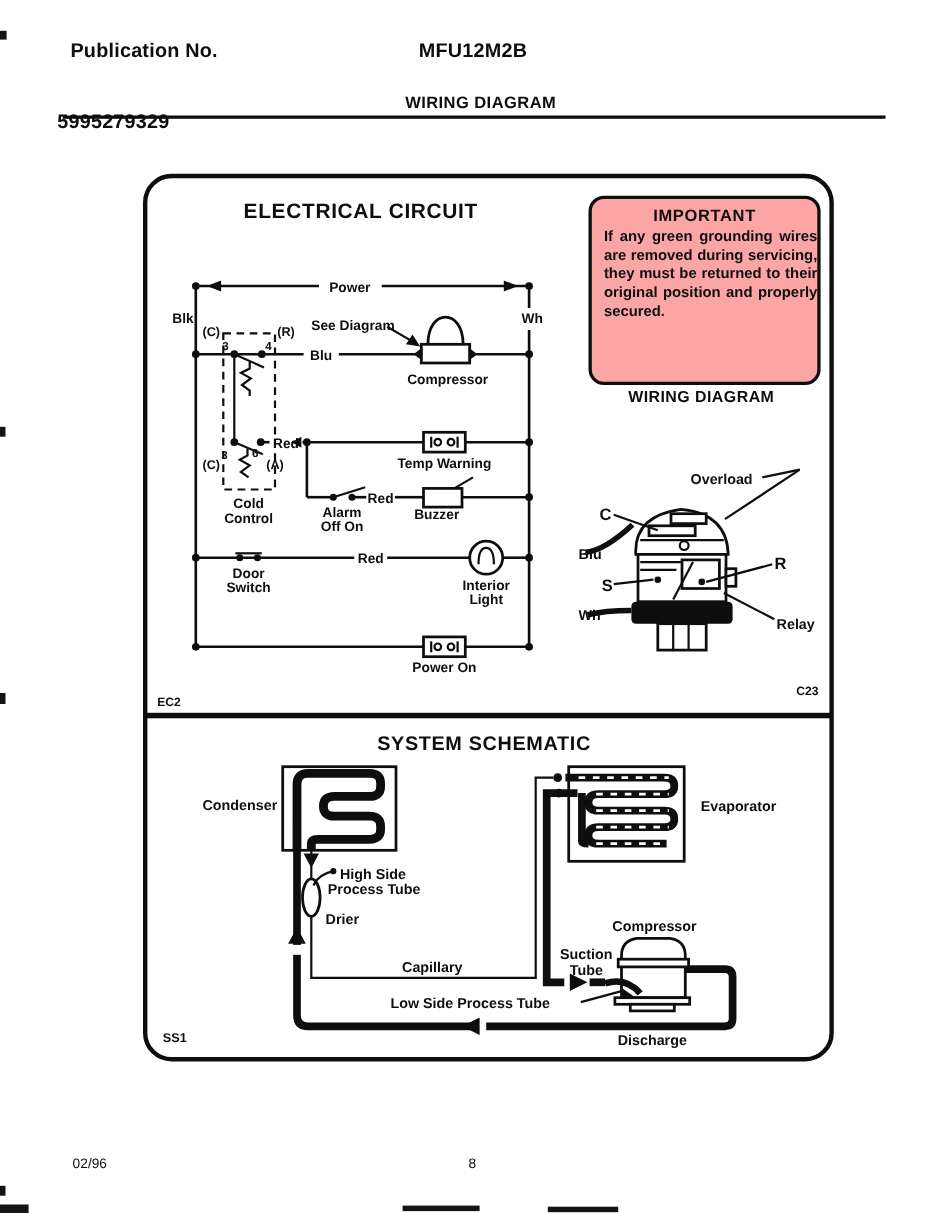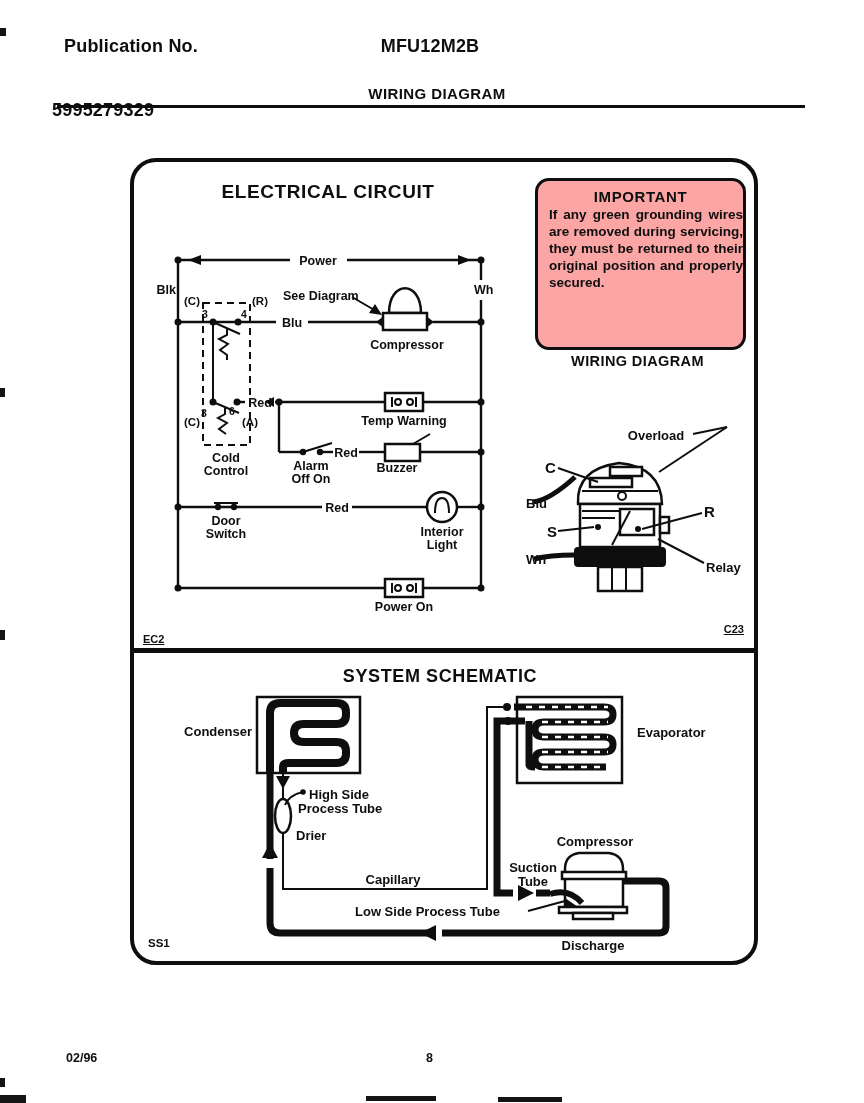"C23" .code { text-decoration: underline -> none }
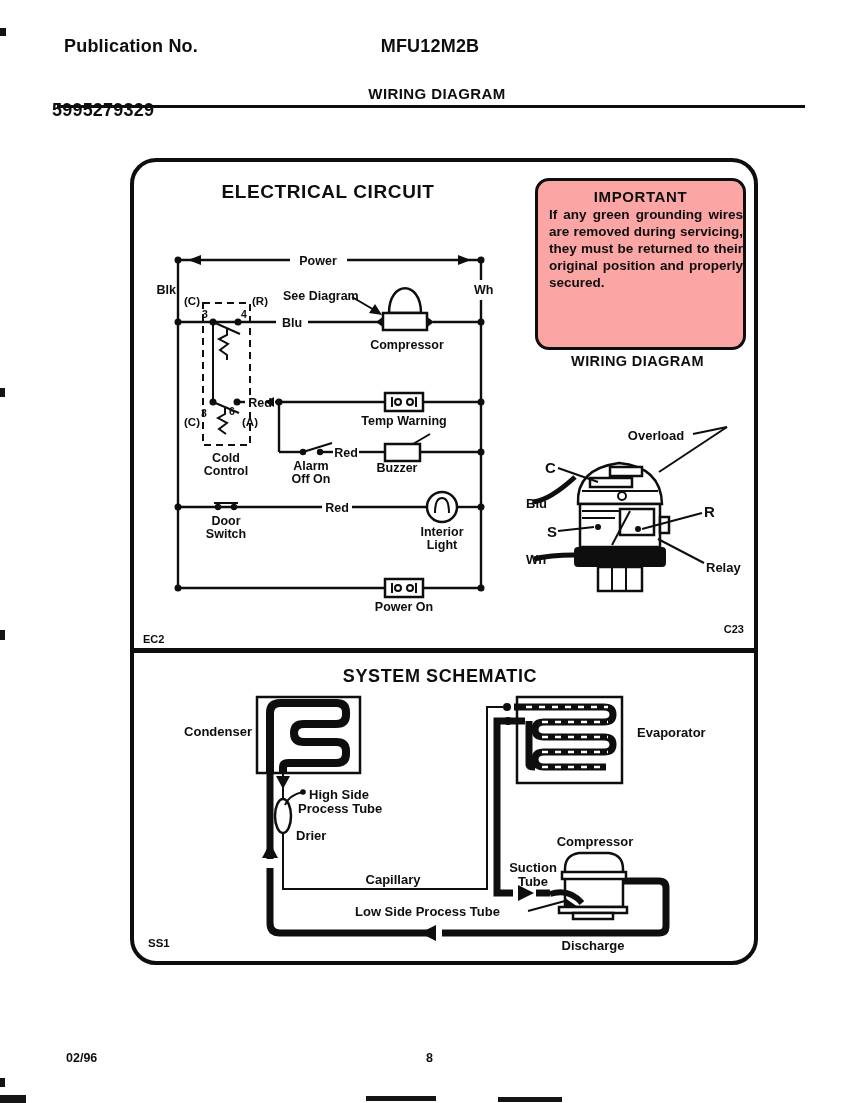"02/96" .ftr { font-weight: 700 -> 400 }
